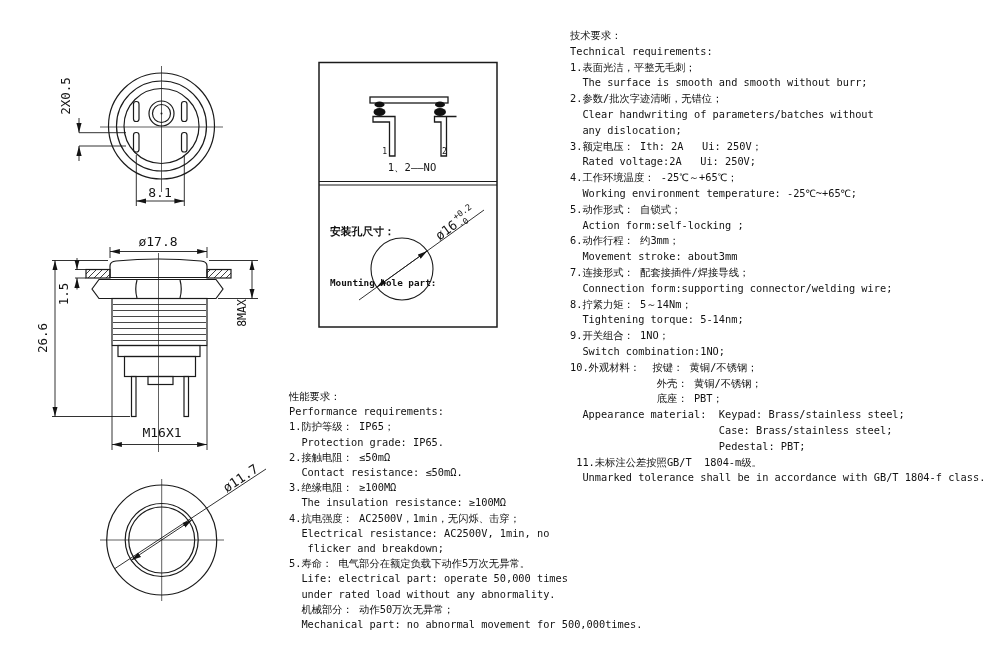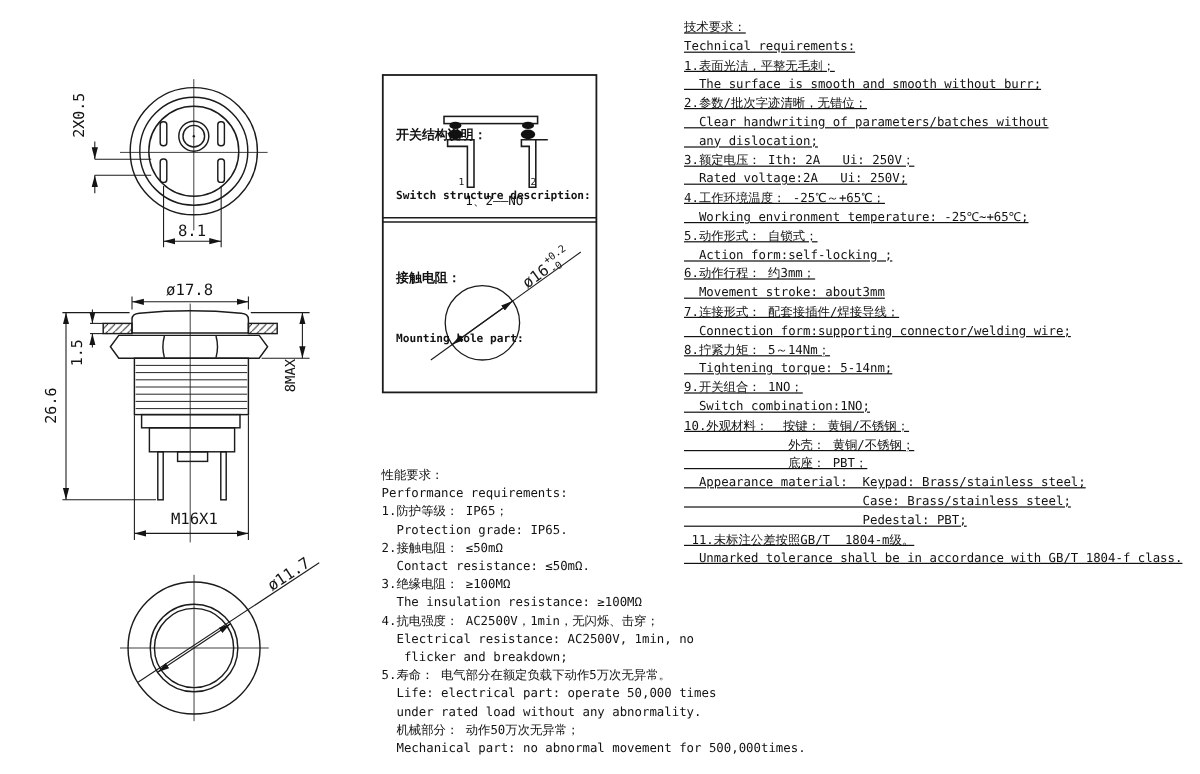"技术要求：" .tech-block { text-decoration: underline -> none; top: 16px -> 28px }
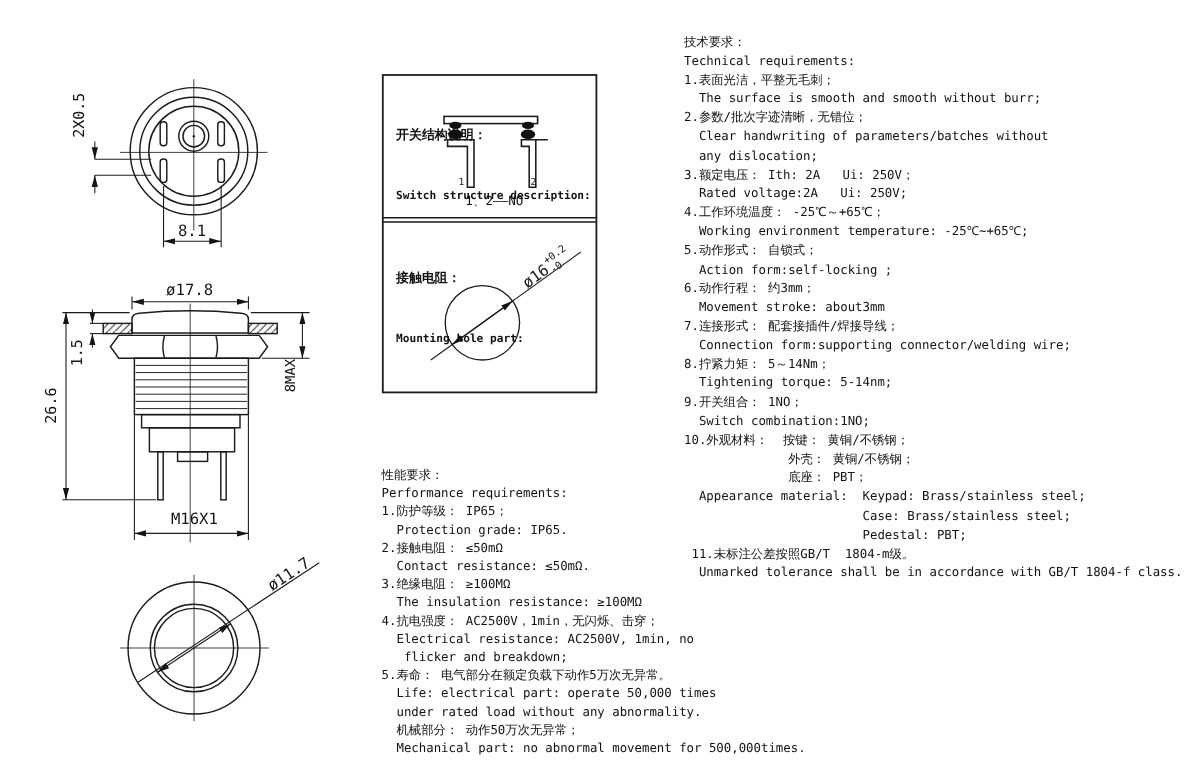"开关结构说明：" div.boxtitle { html: <div> <div>开关结构说明：</div> <div>Switch structure description:</div> </div> -> none }
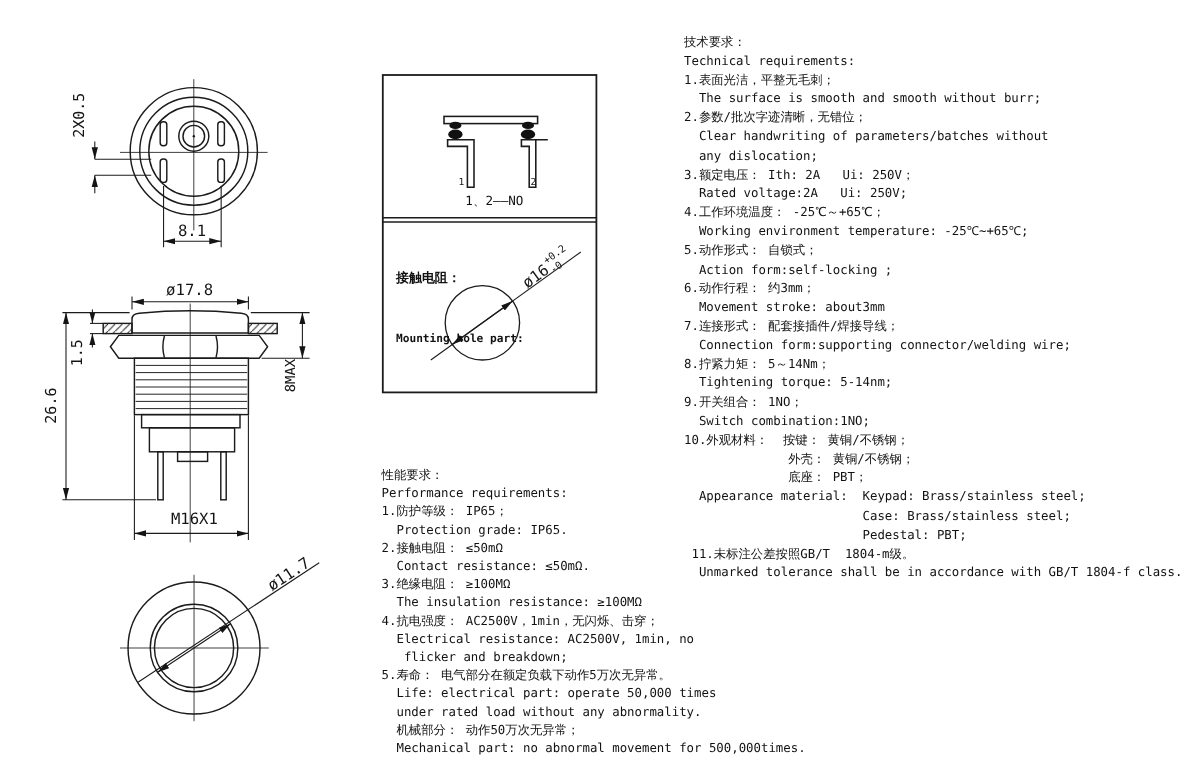"接触电阻：" div.zh { text: 接触电阻 -> 安装孔尺寸 }
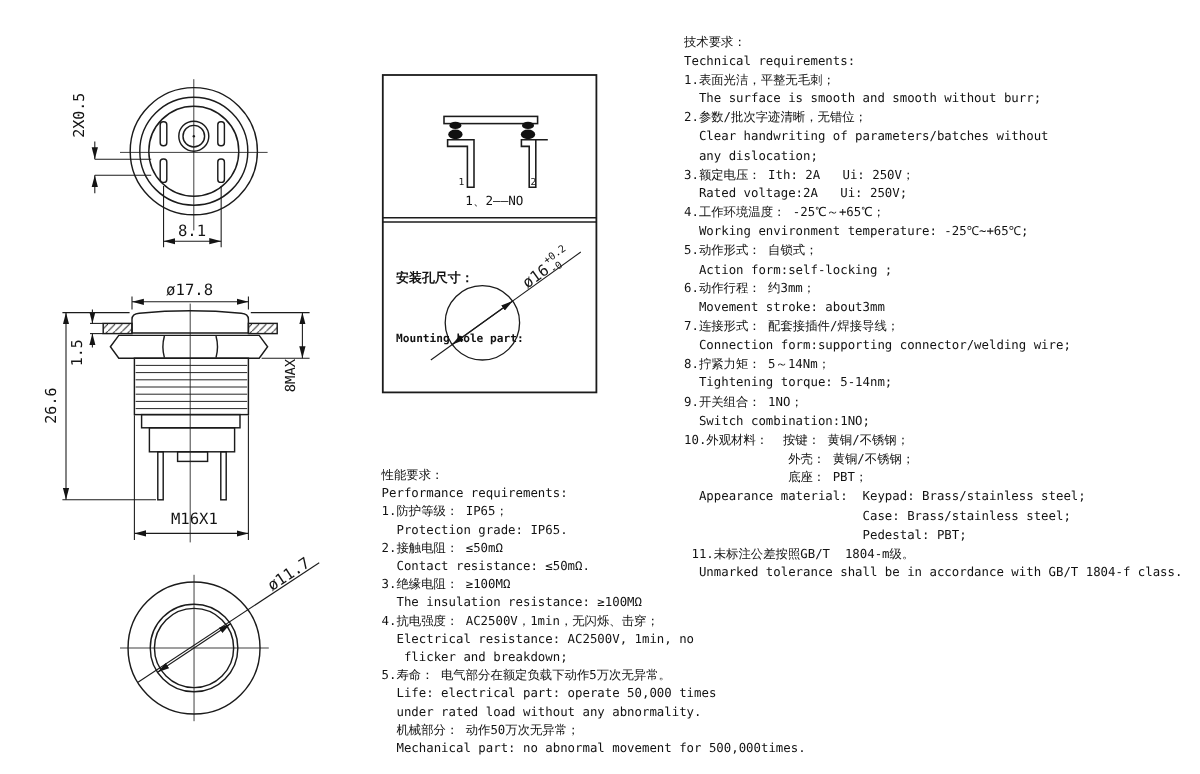"性能要求：" .perf-block { left: 318px -> 289px }
